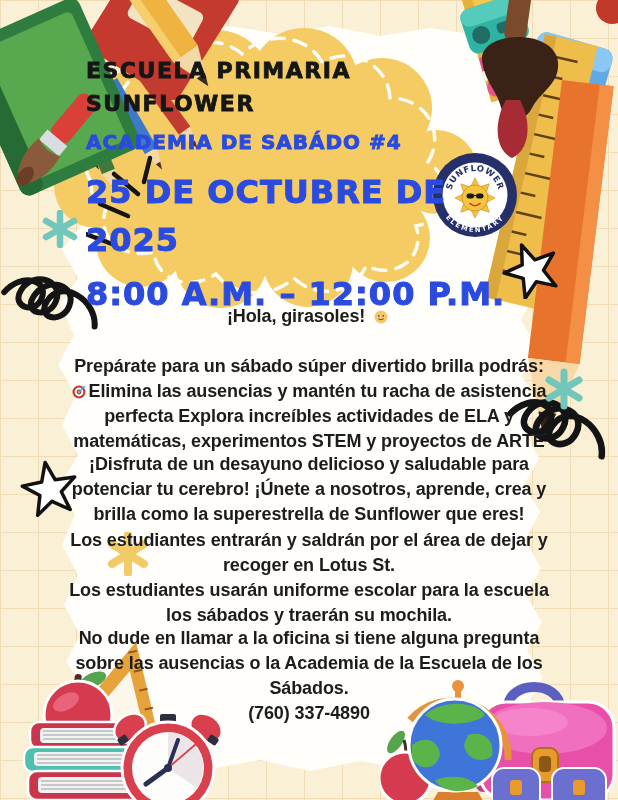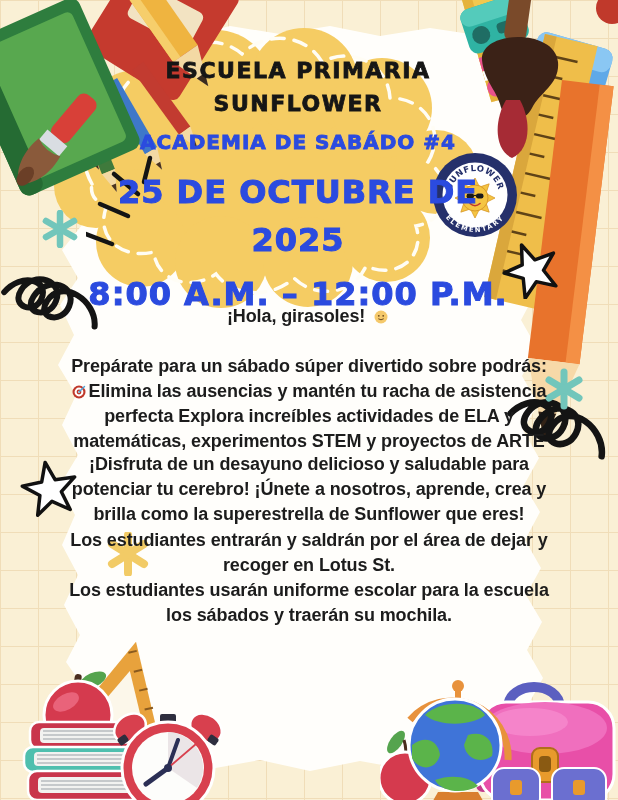"ESCUELA PRIMARIA" .cloud-text { text-align: center -> left }
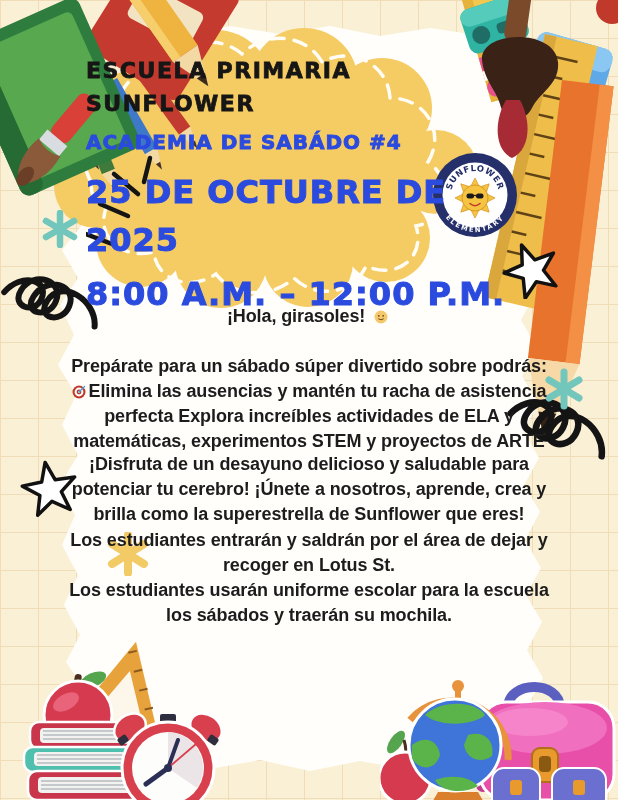"Prepárate para un sábado súper" p { text: sobre -> brilla }
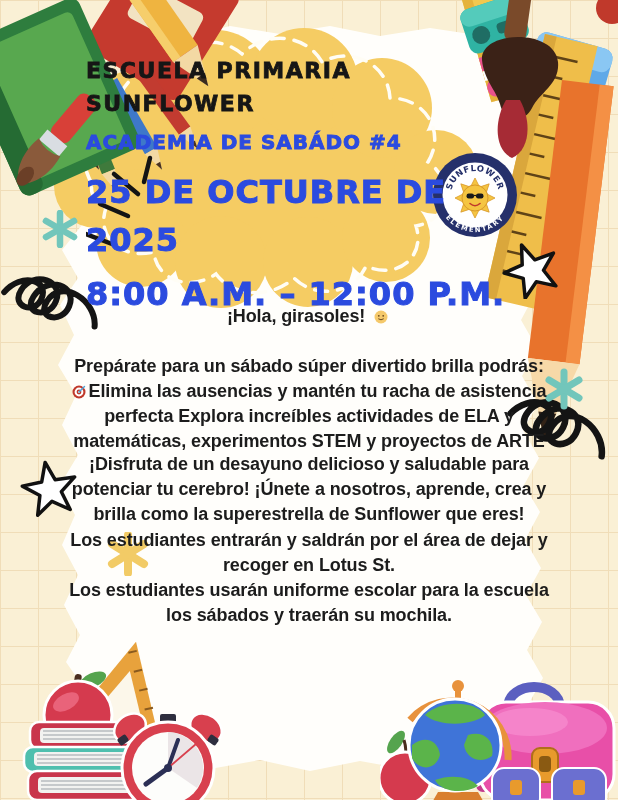"No dude en llamar a" div.bodytext { html: none -> <div> <p>No dude en llamar a la oficina si tiene alguna pregunta sobre las ausencias o la Academia de la Escuela de los Sábados.</p> <p>(760) 337-4890</p> </div> }
